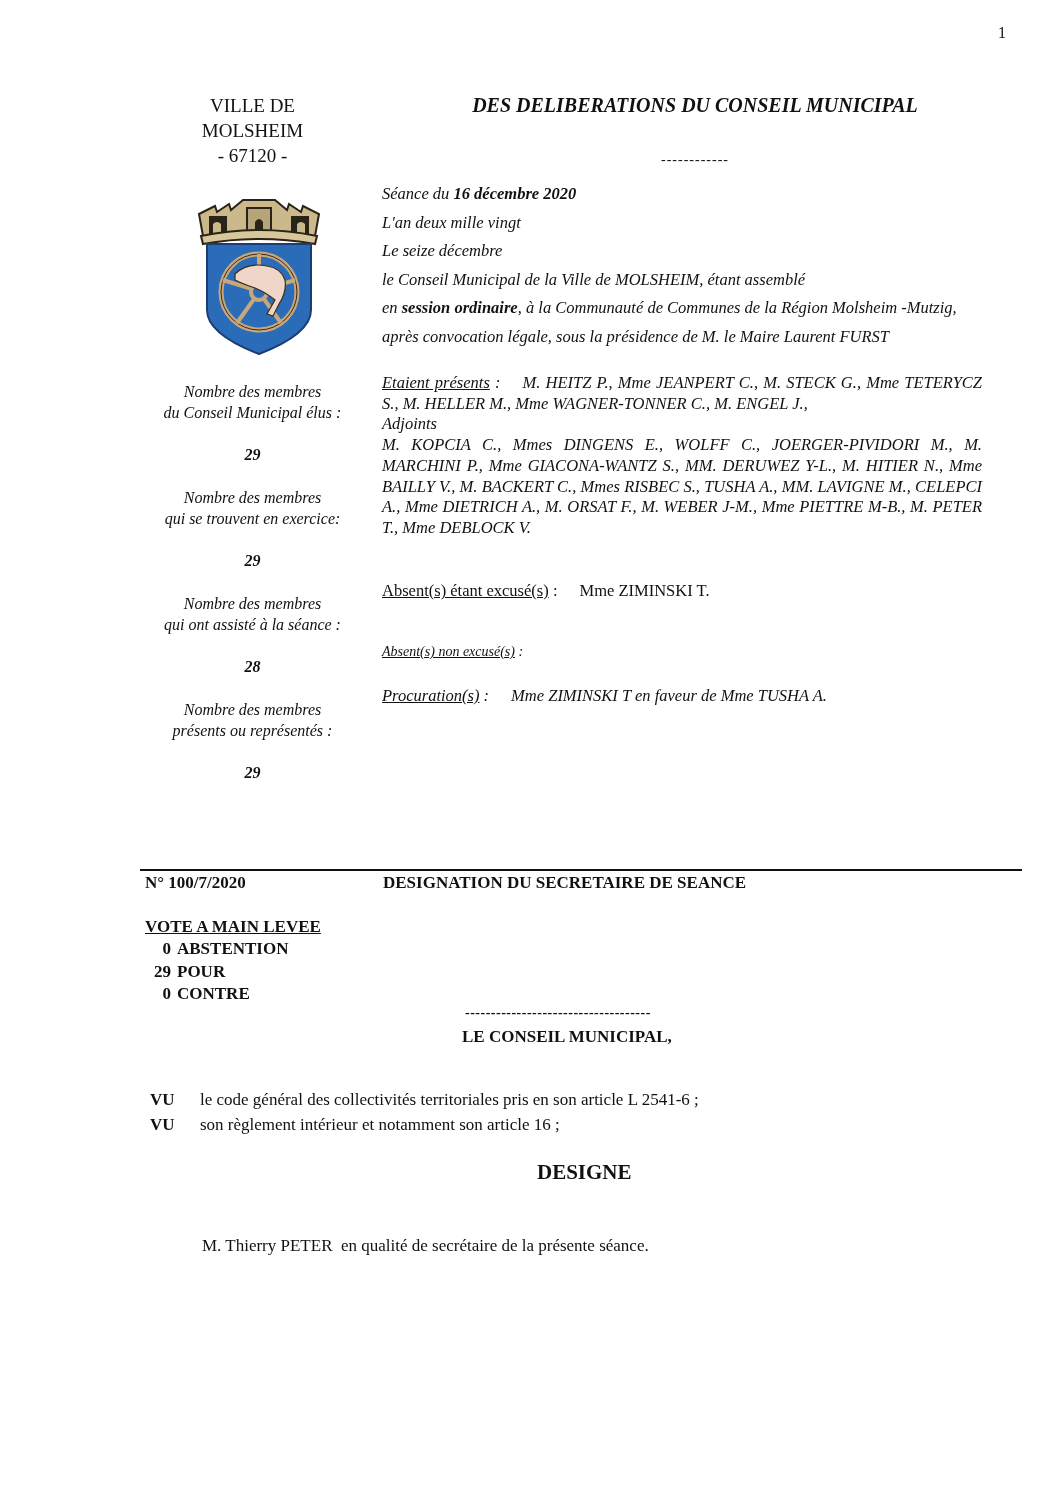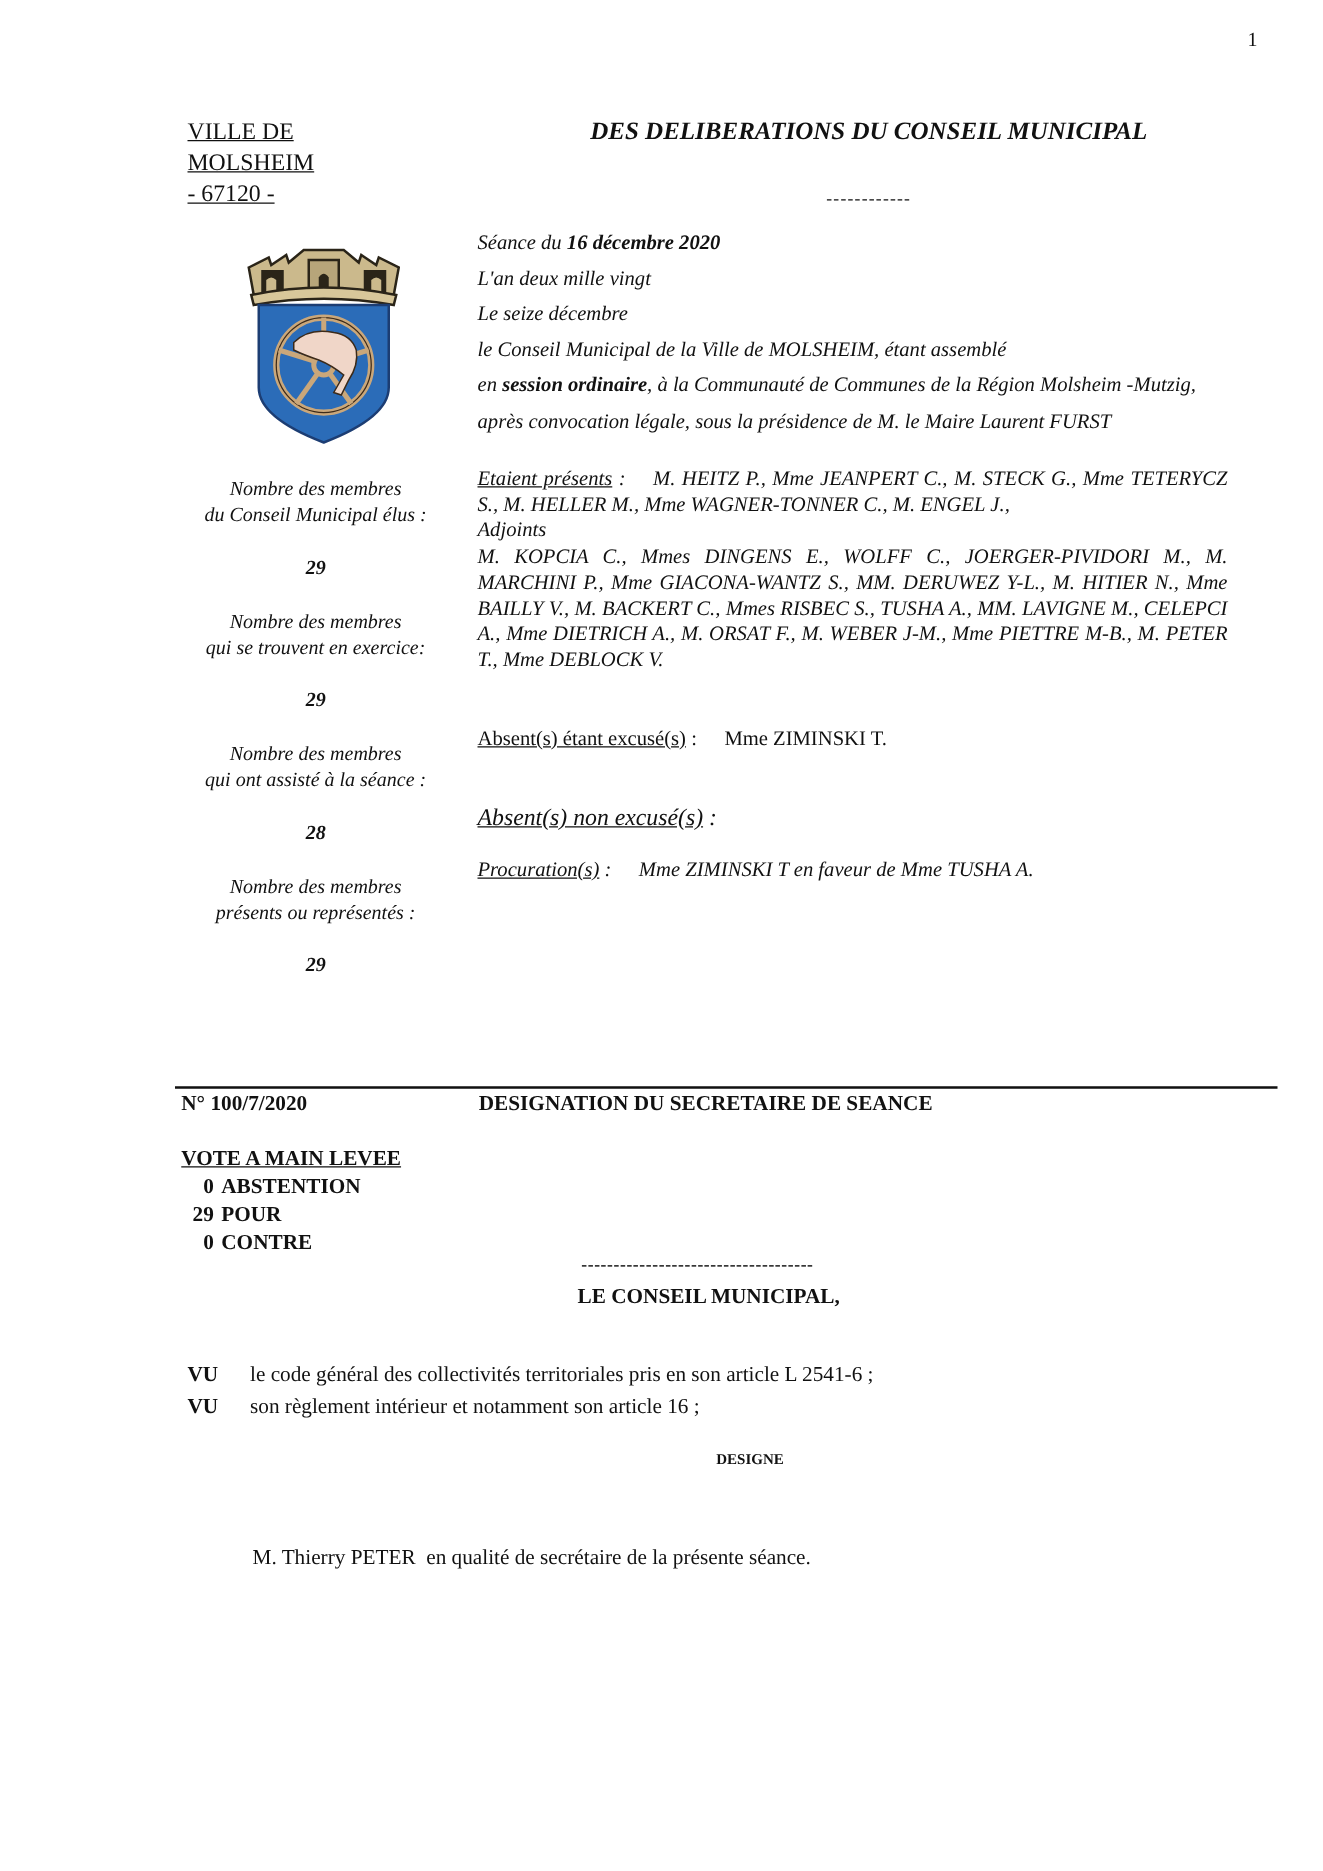"VILLE DE" .city { text-align: left -> center; text-decoration: underline -> none }
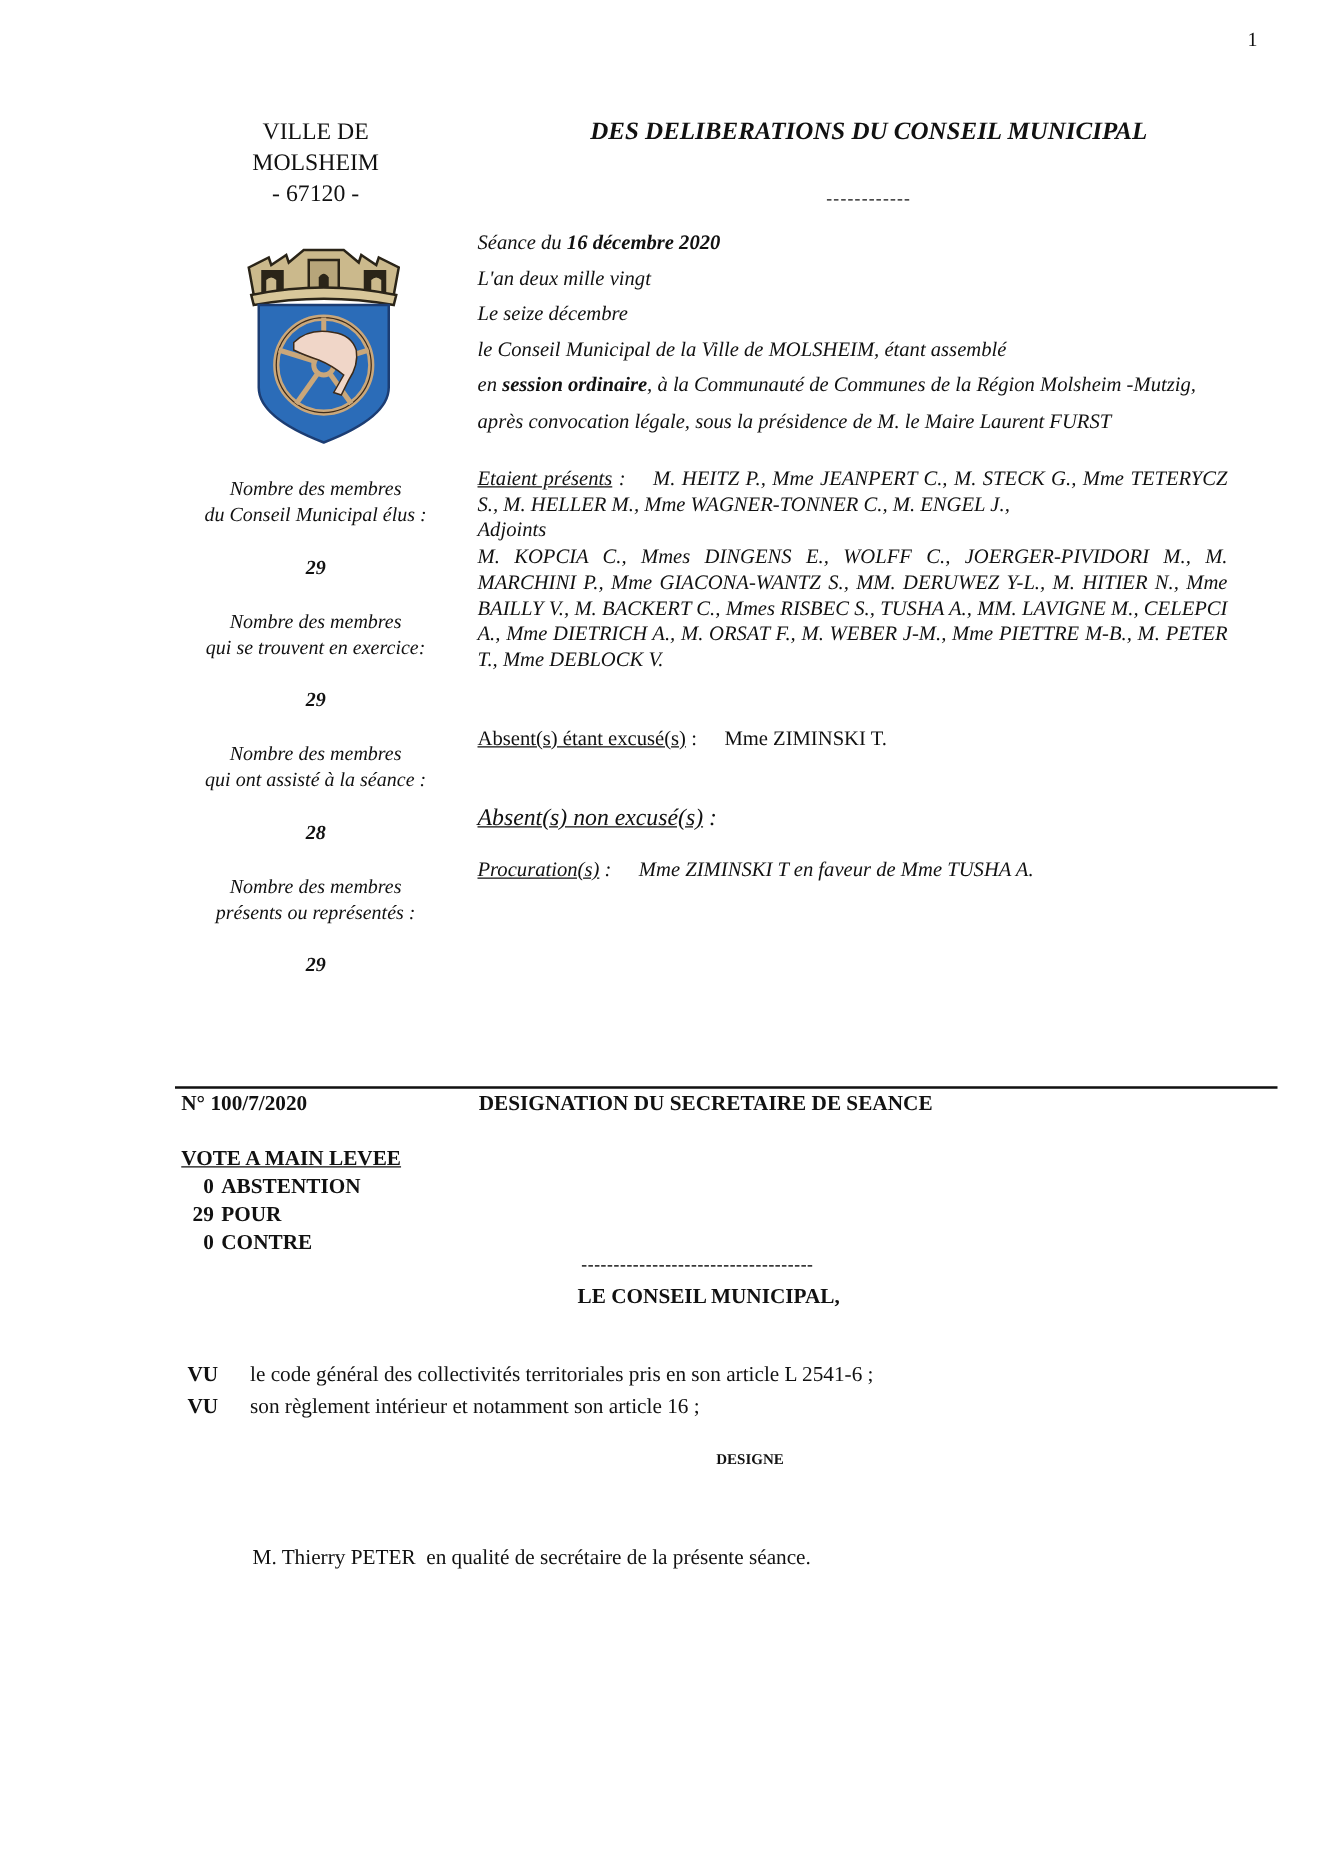"Absent(s) non excusé(s) :" .abs-non { font-size: 19px -> 14px }
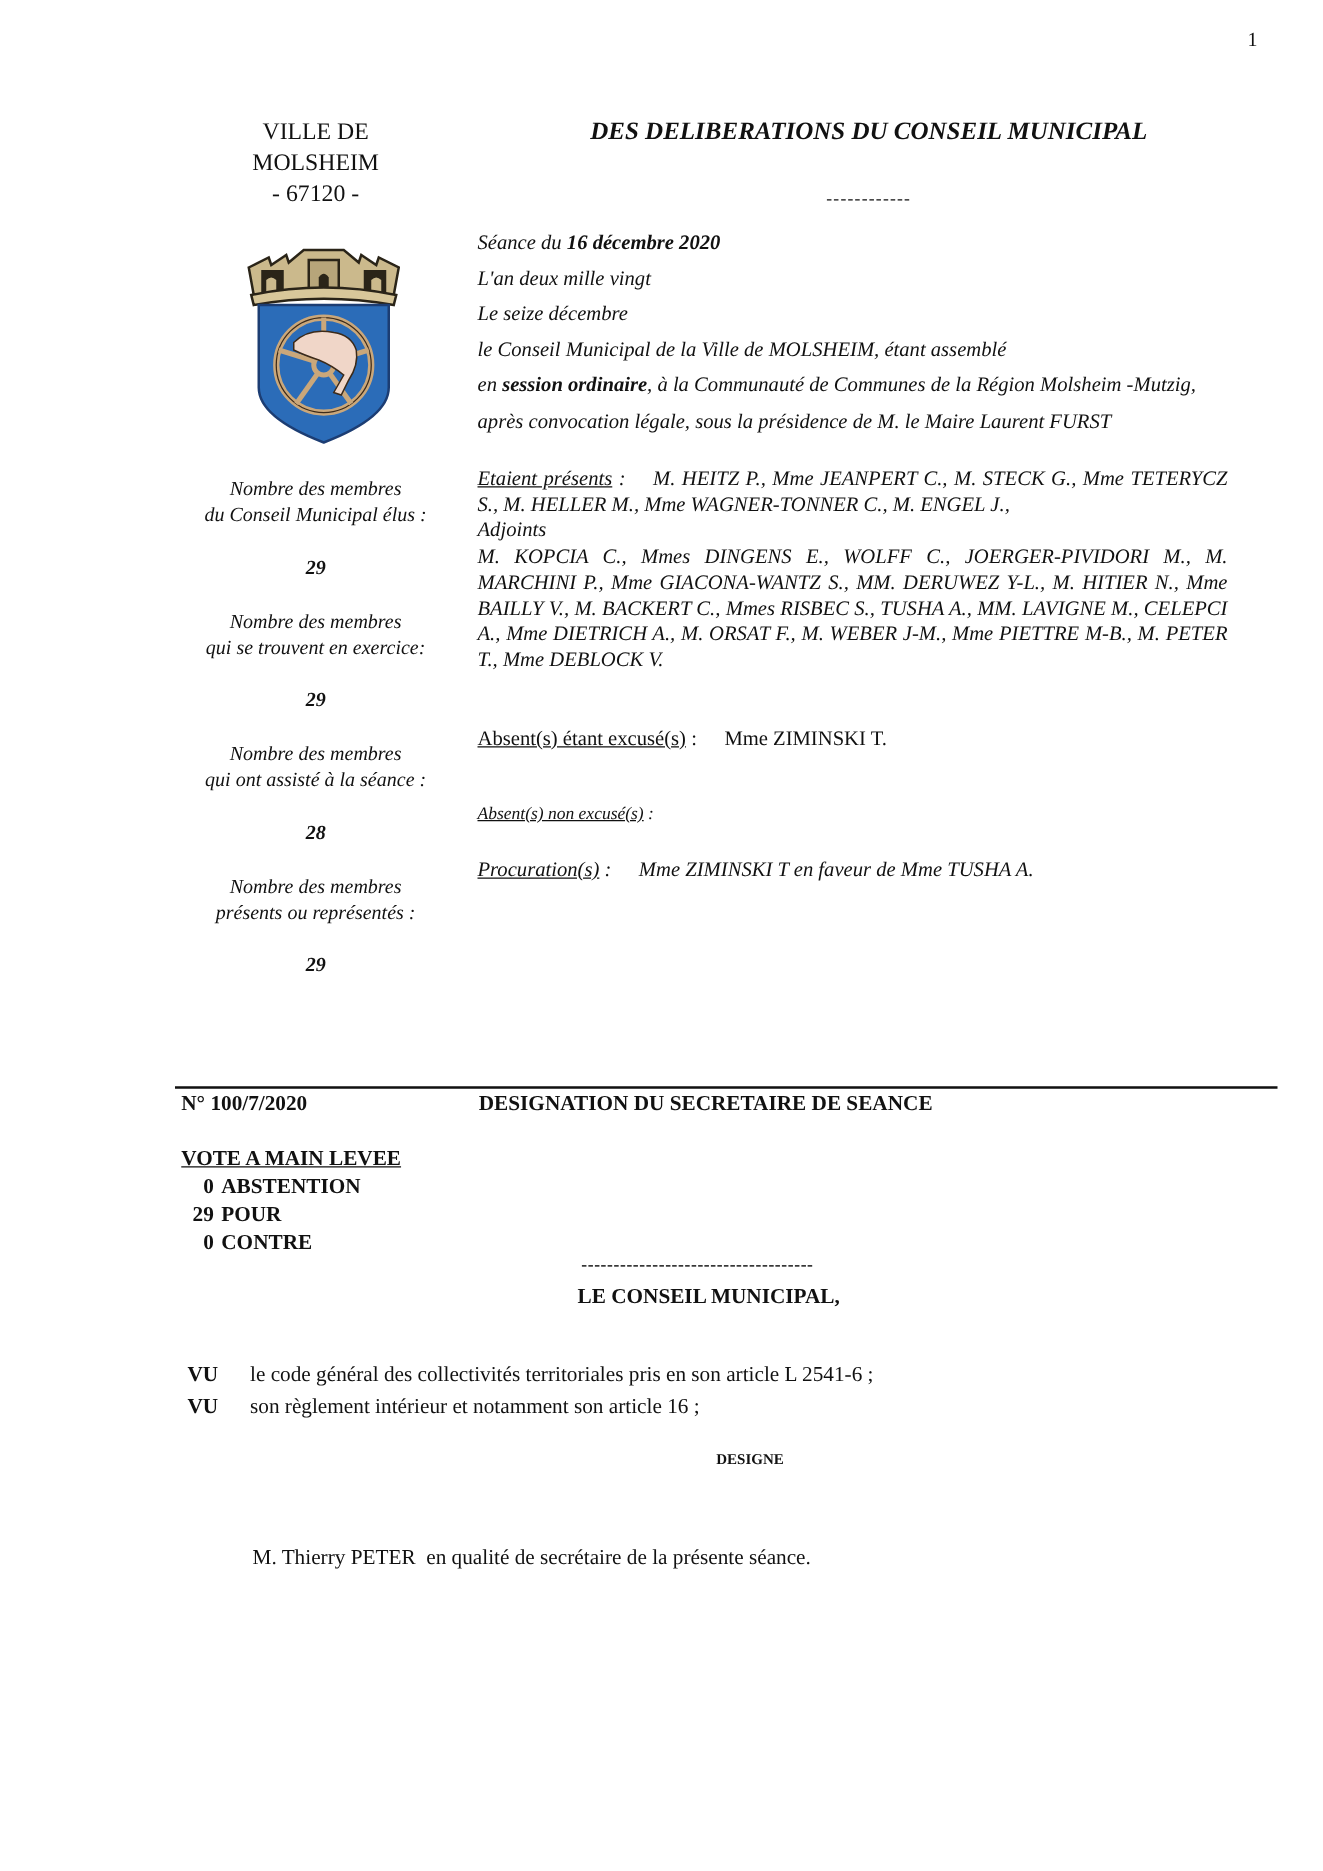"DESIGNE" .designe { font-size: 12px -> 21px; margin-left: 36px -> none }
